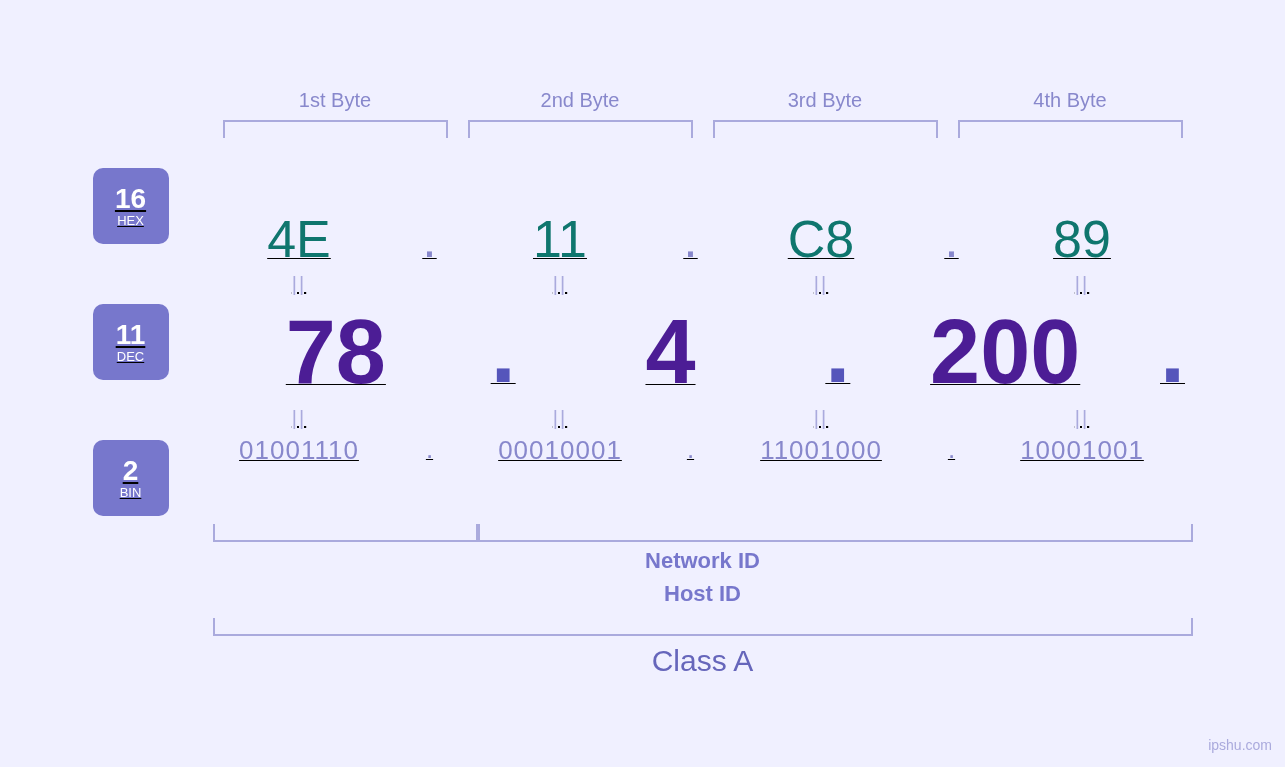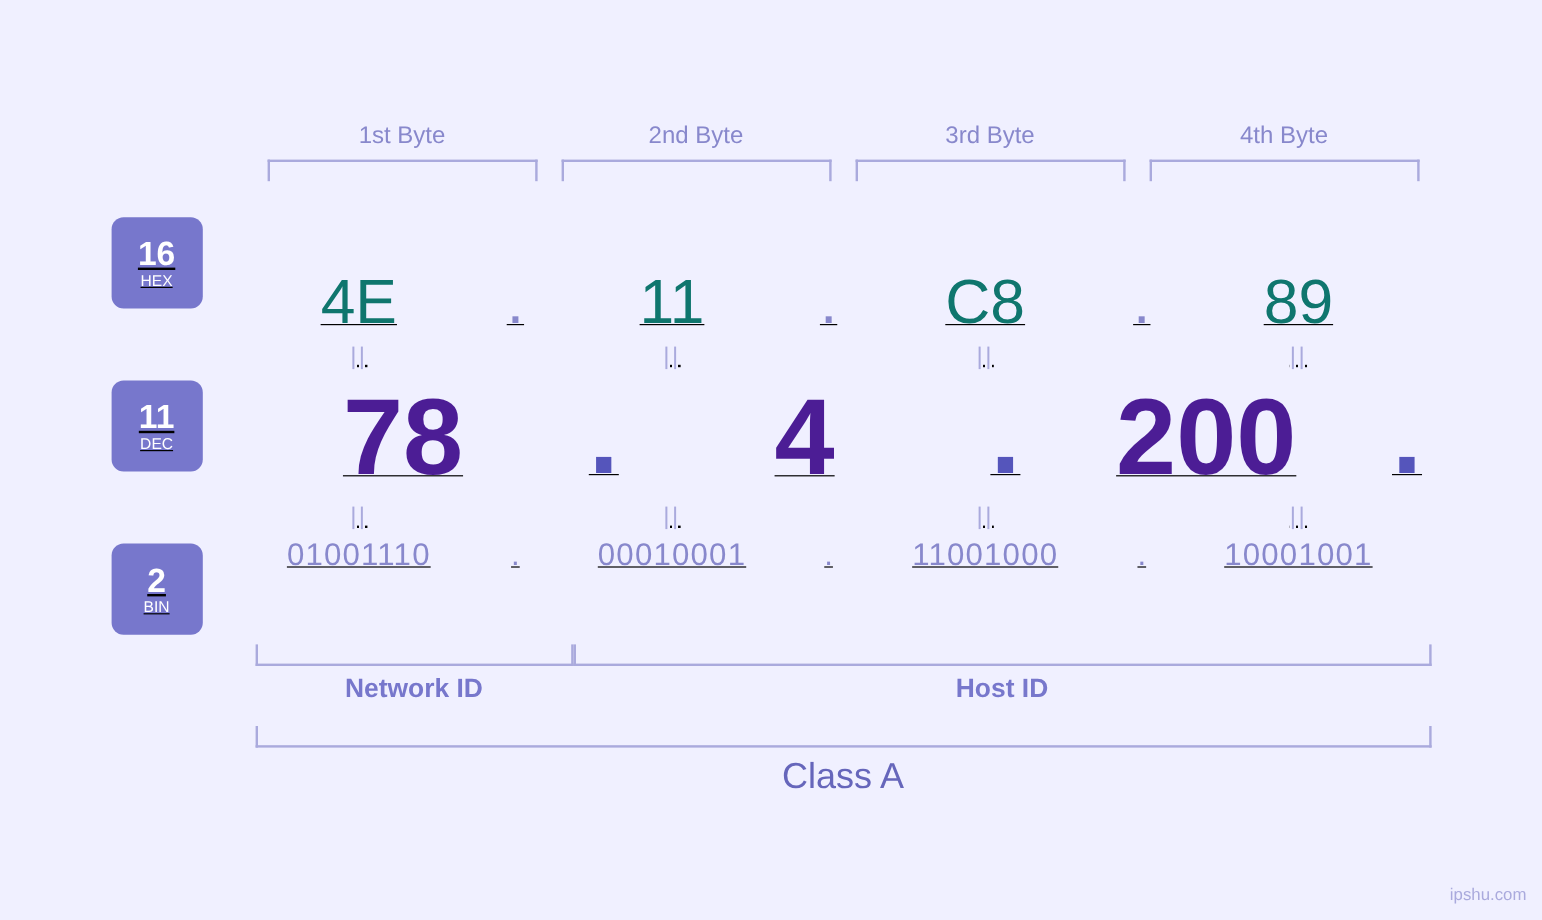"Network ID" .id-labels { flex-direction: none -> column }
